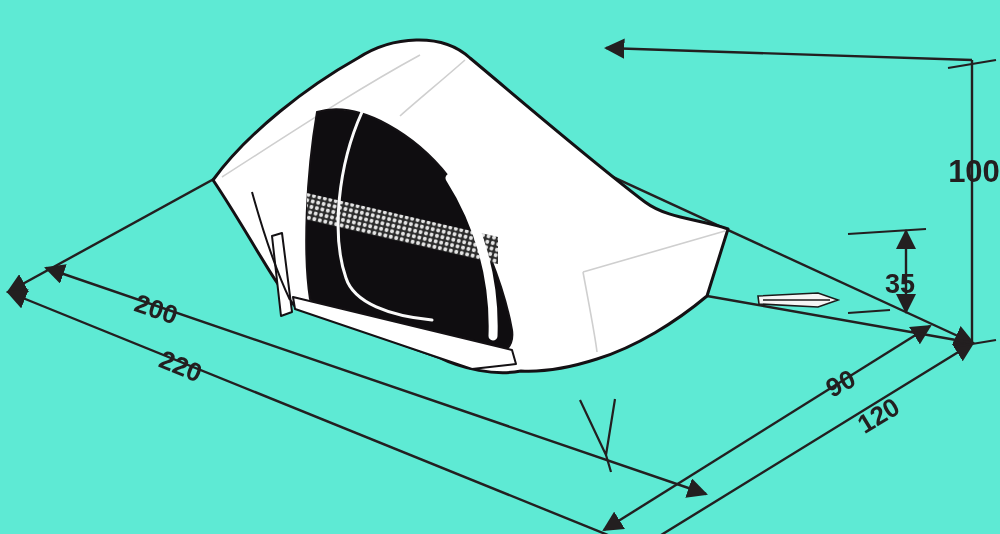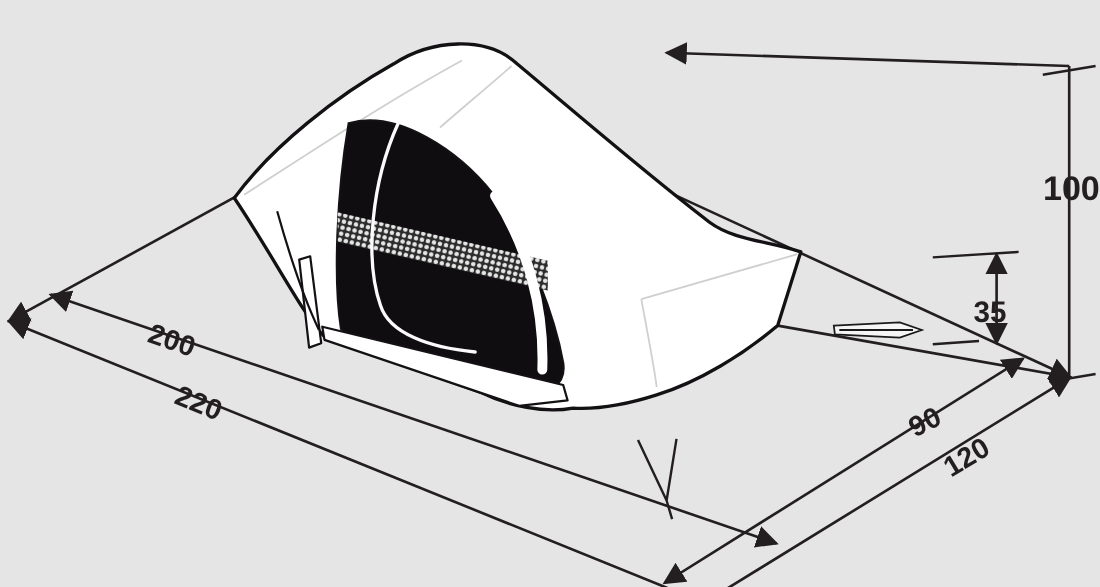"100" .stage { background: #e5e5e5 -> #5eead4 }
